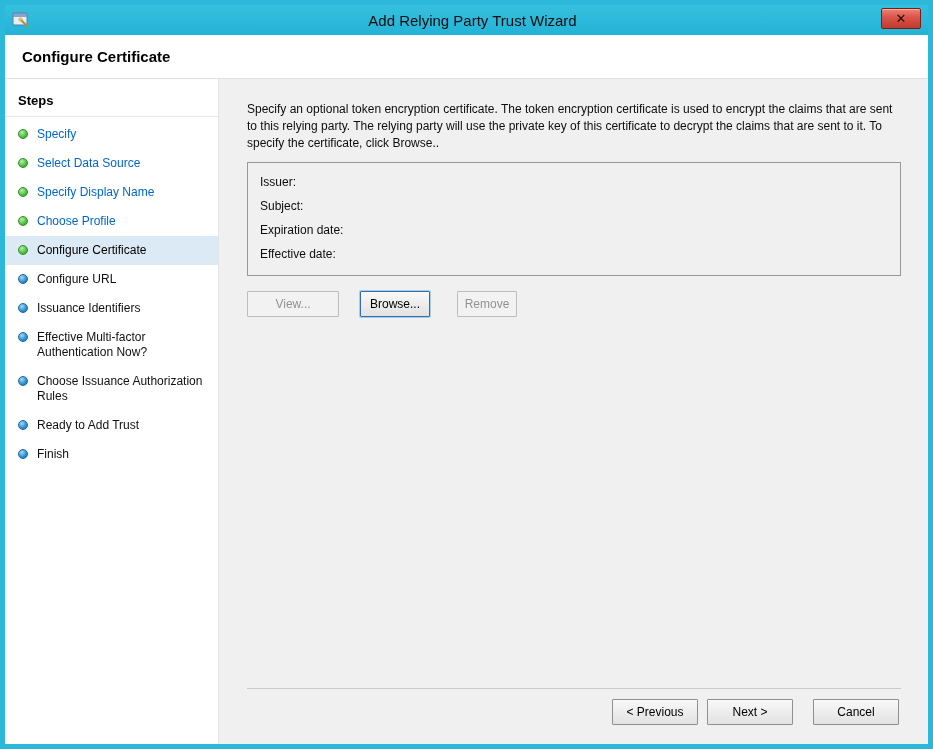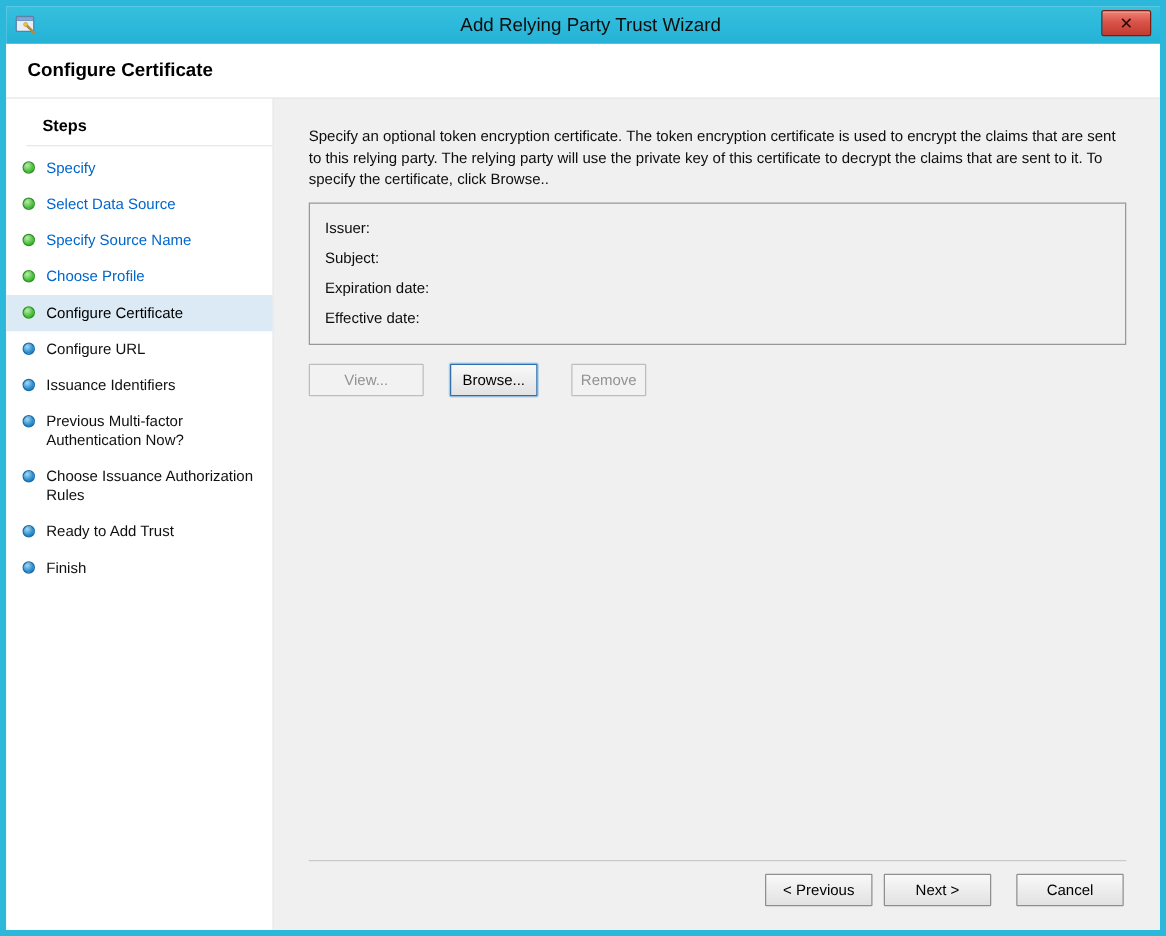"Steps" .steps-title { margin-left: 16px -> none }
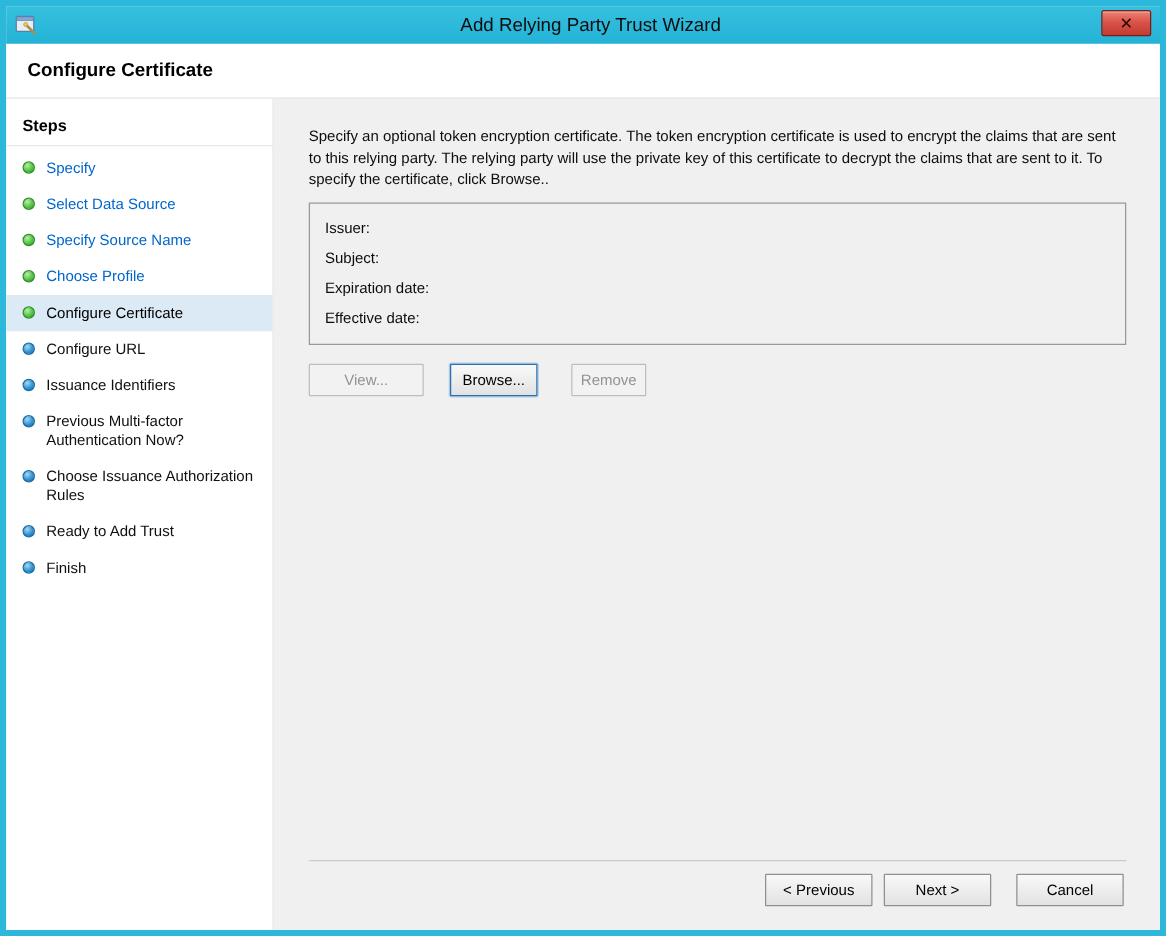"Specify Source Name" span.step-label { text: Source -> Display }
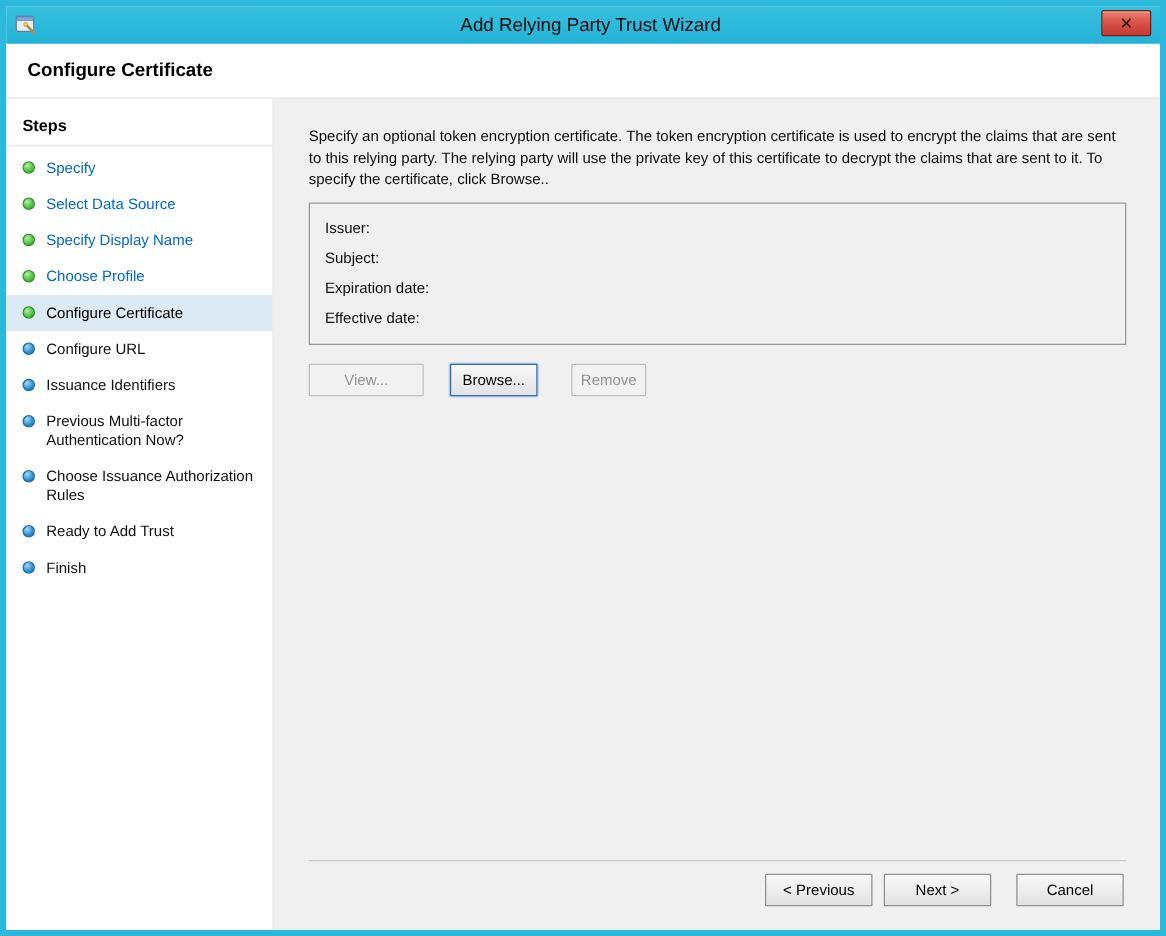"Previous Multi-factor Authentication" span.step-label { text: Previous -> Effective }
